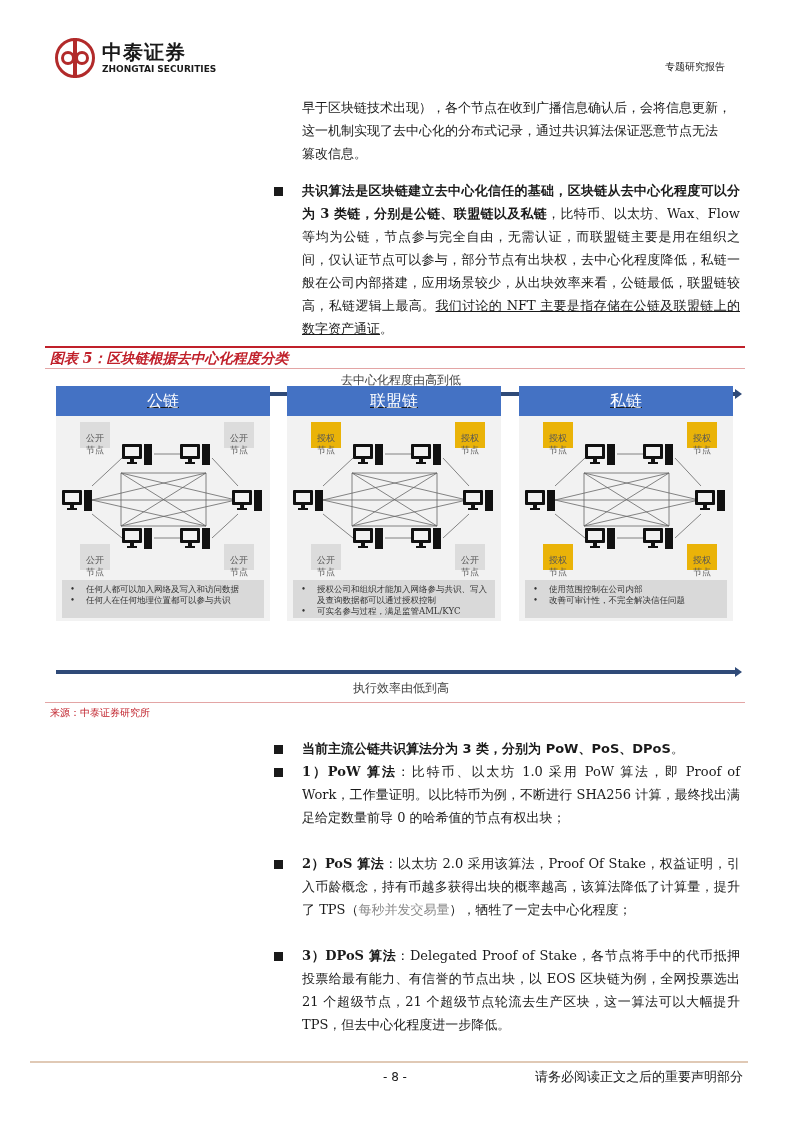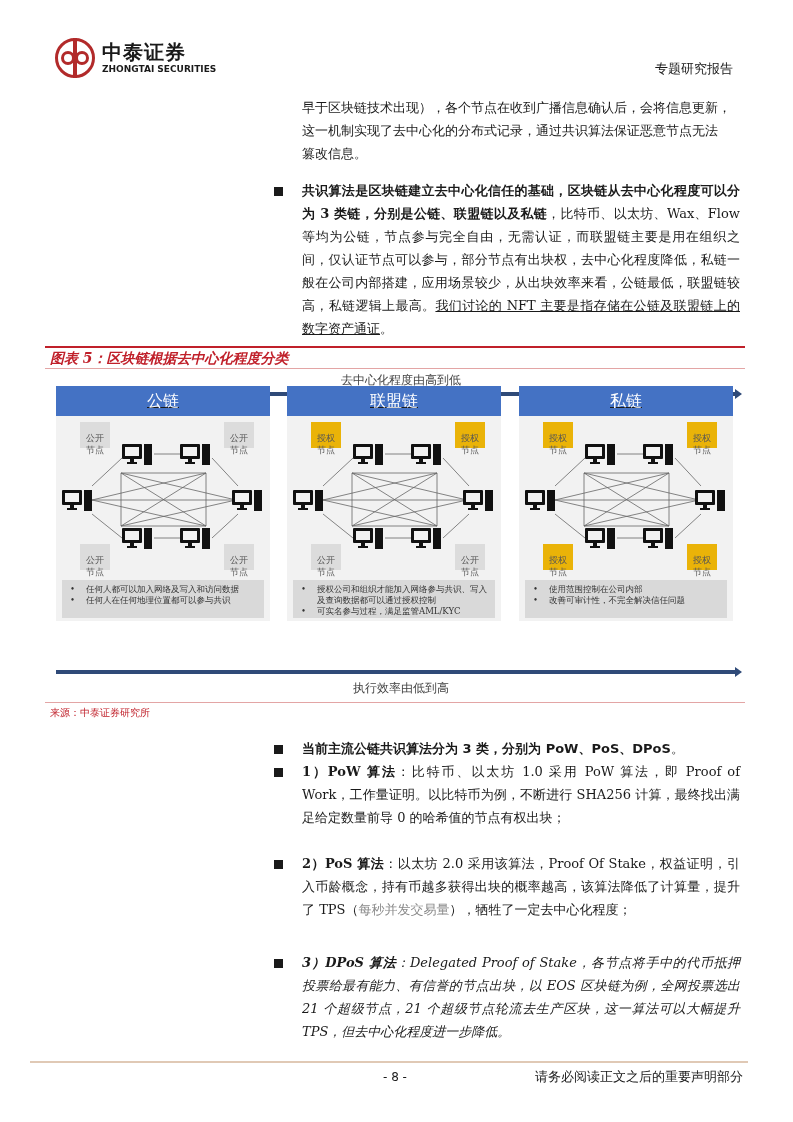"专题研究报告" .header-right { font-size: 13px -> 10px; right: 60px -> 68px }
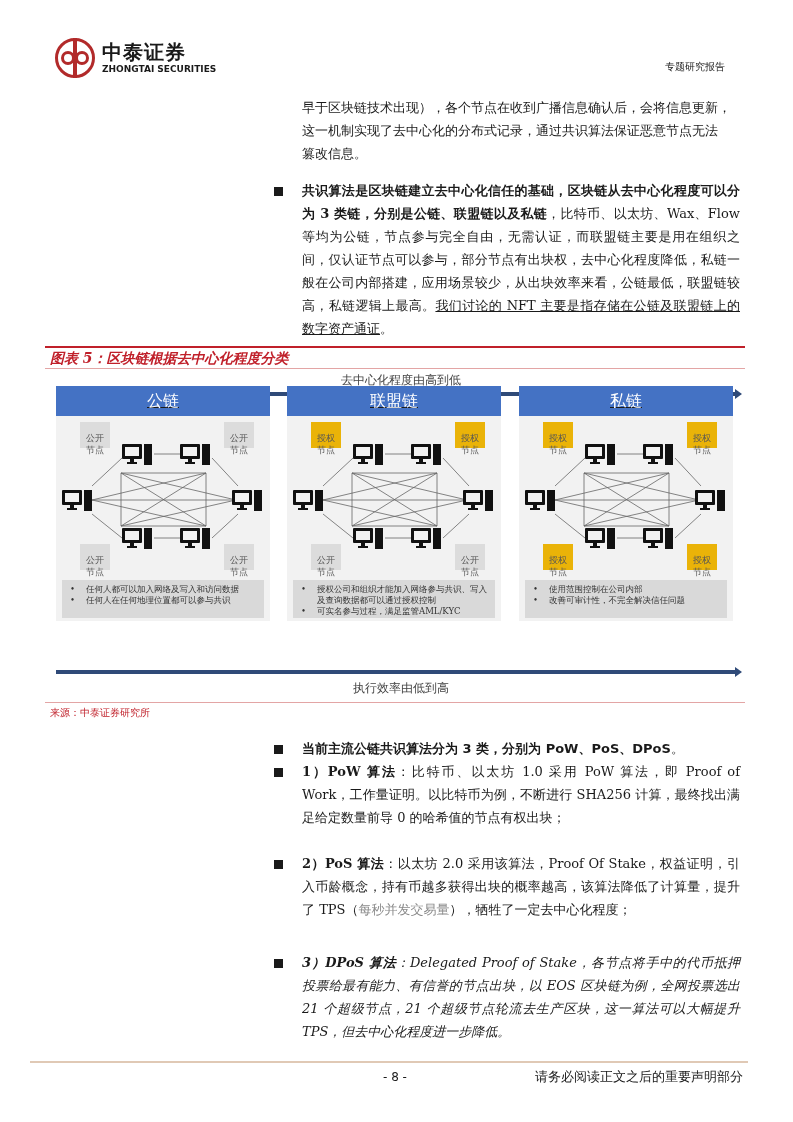"3）DPoS 算法：Delegated Proof of" div.bullet-row { font-style: italic -> none; margin-top: 30px -> 23px }
